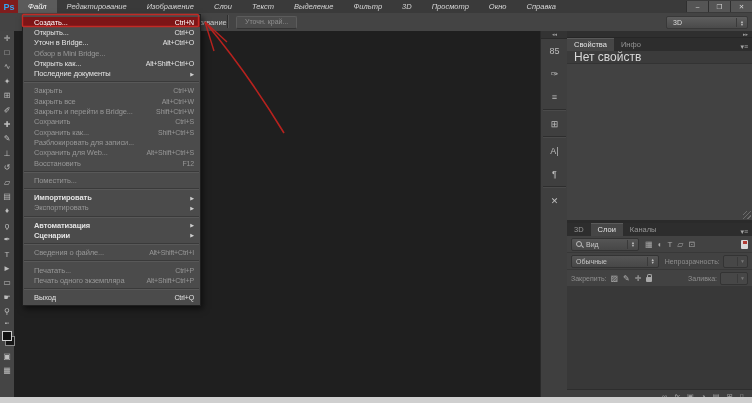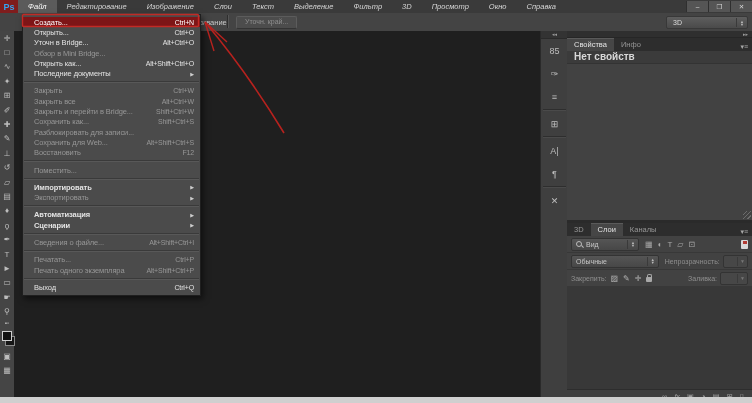"Нет свойств" .prop-subhead { font-size: 10px -> 12px; font-weight: bold -> normal }
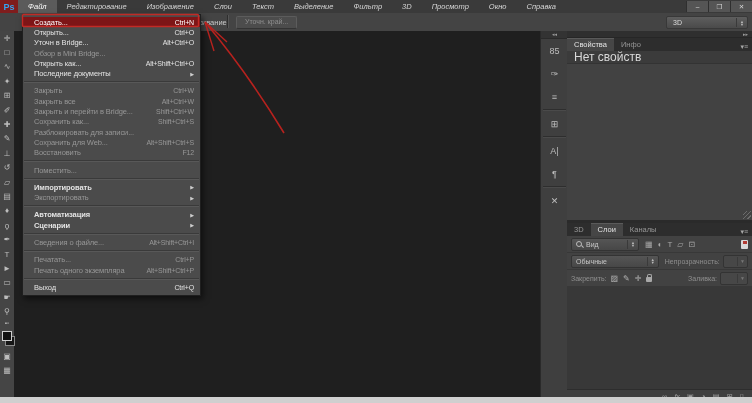"Сохранить" div.menu-row { html: none -> <div> <span>Сохранить</span> <span>Ctrl+S</span> </div> }
